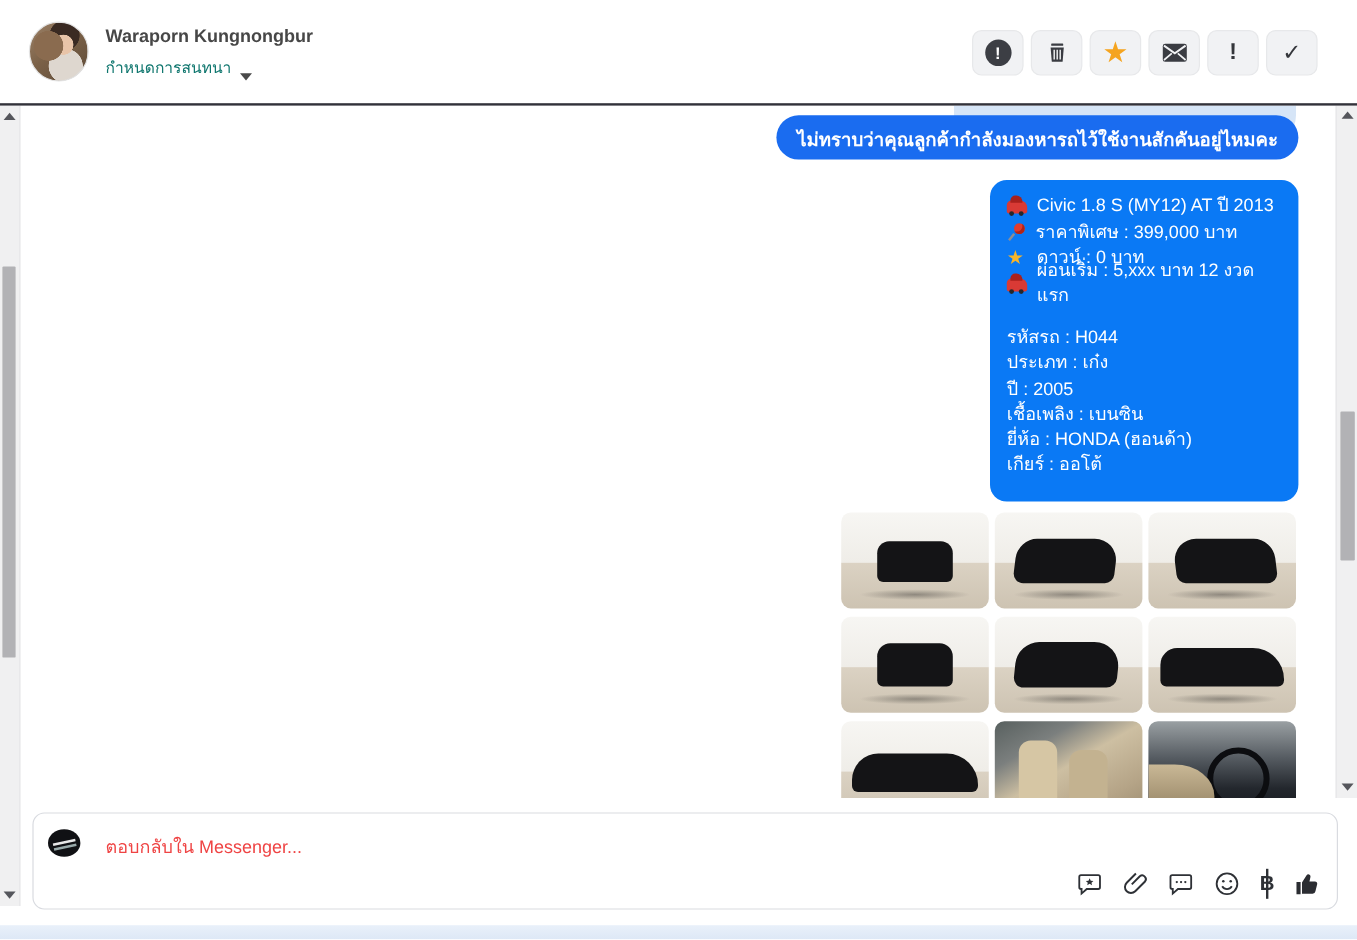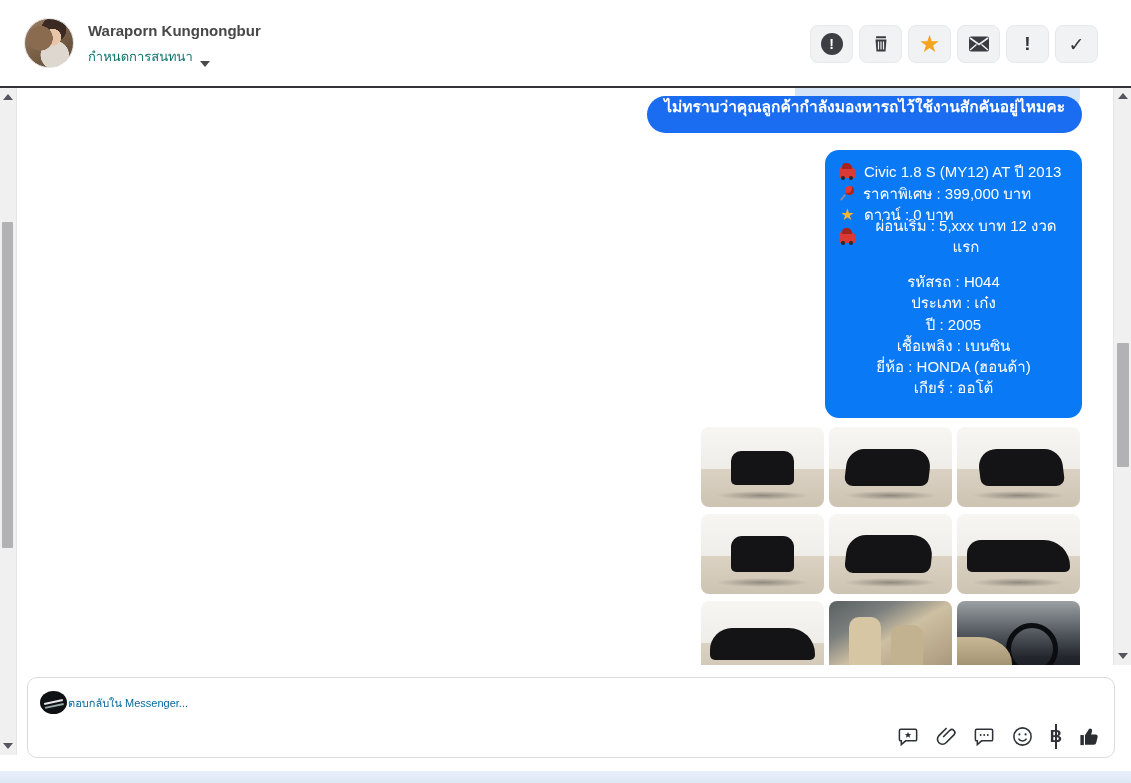"ไม่ทราบว่าคุณลูกค้ากำลังมองหารถไว้ใช้งาน" .bubble-sent { padding: 0 17px -> 11px 17px }
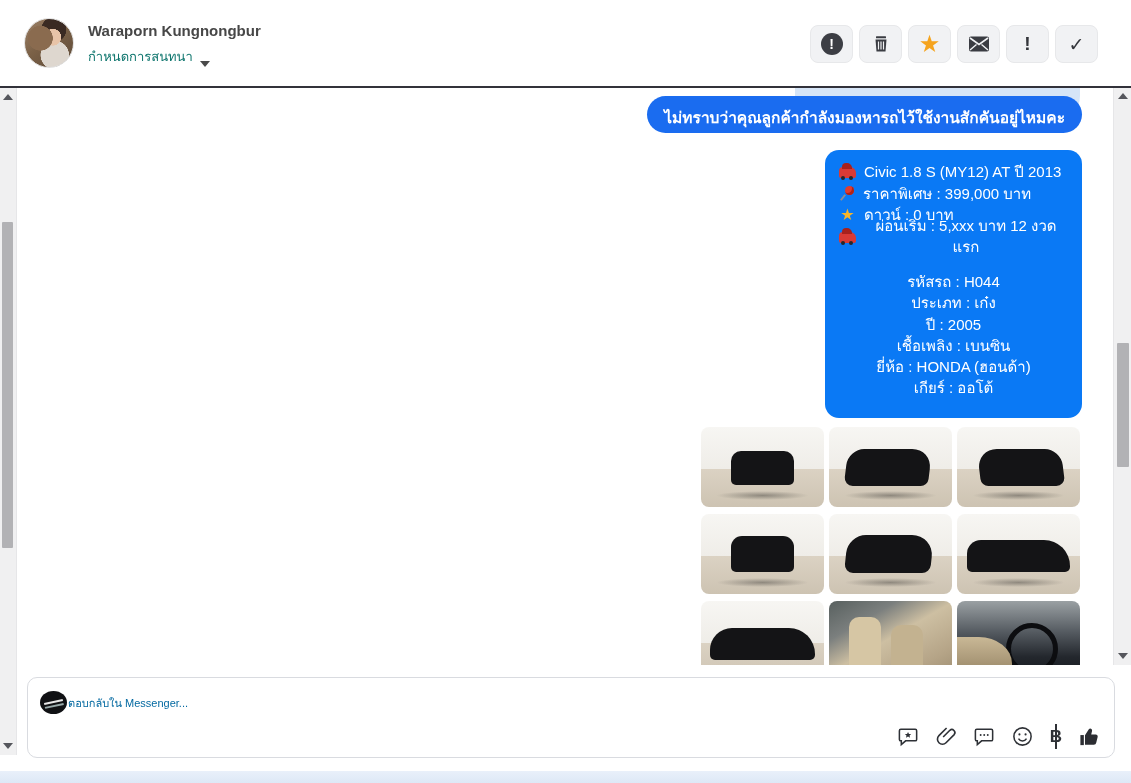"Civic 1.8 S (MY12) AT" .card { text-align: center -> none }
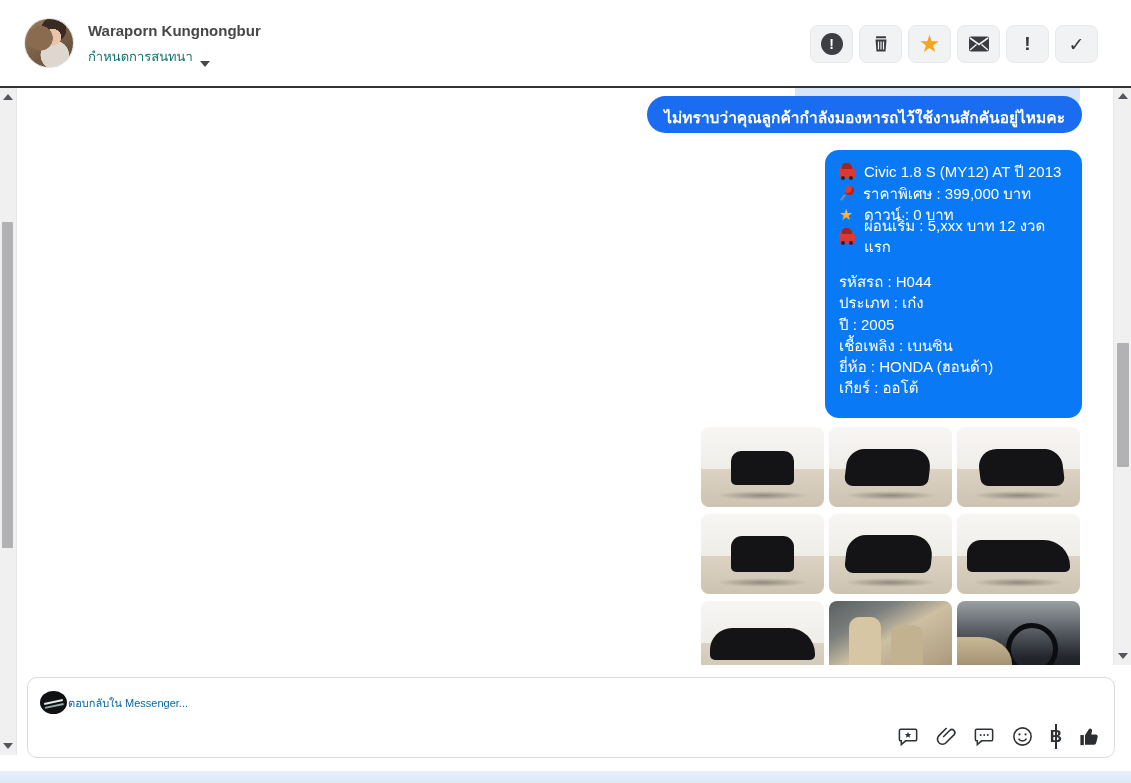"ตอบกลับใน Messenger..." .placeholder { color: #0369a1 -> #ef4444; font-size: 11px -> 15px; left: 40px -> 60px }
